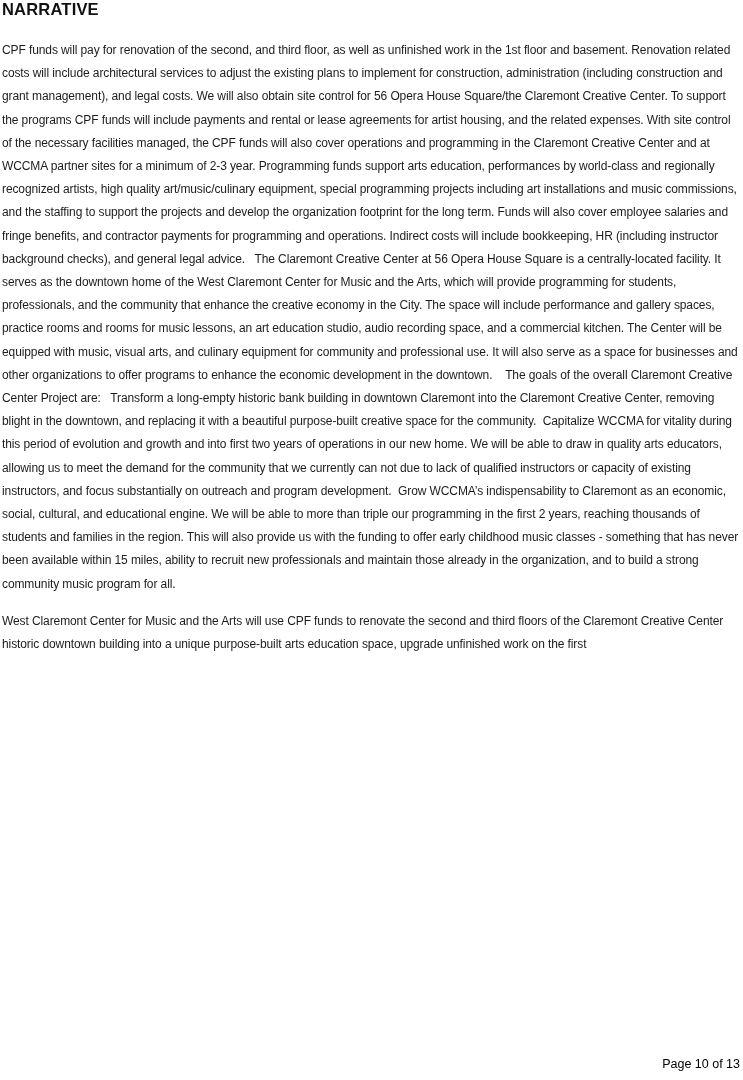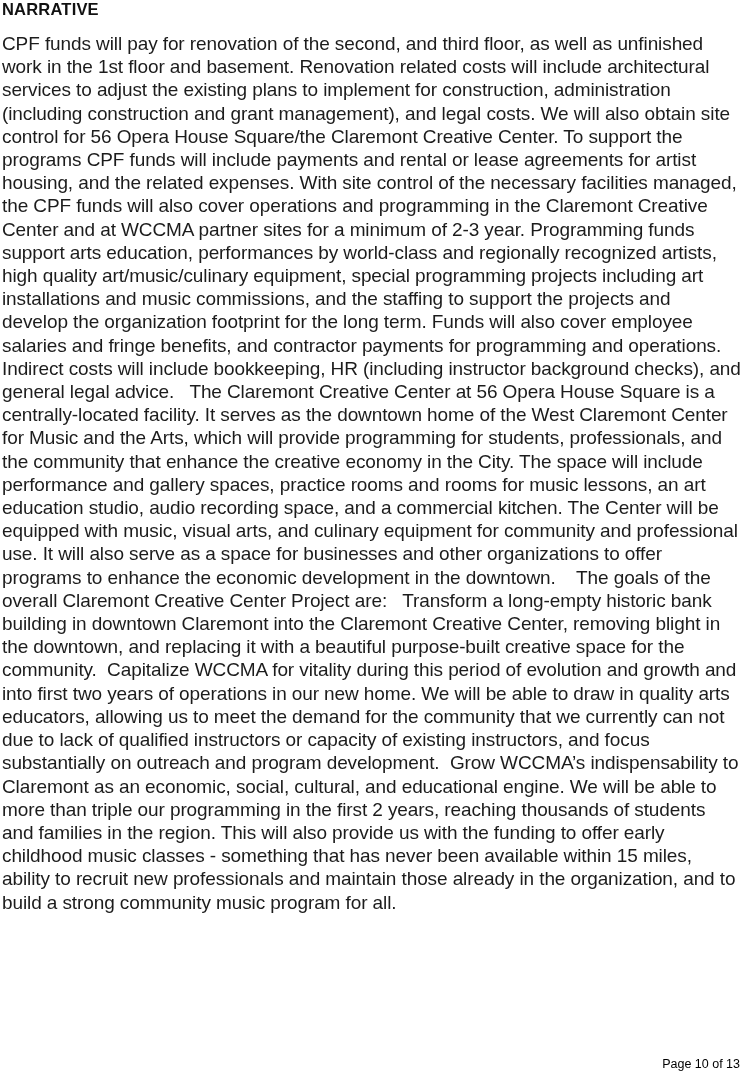"NARRATIVE" .heading { margin: 0 0 13px 0 -> 0 0 20px 0 }
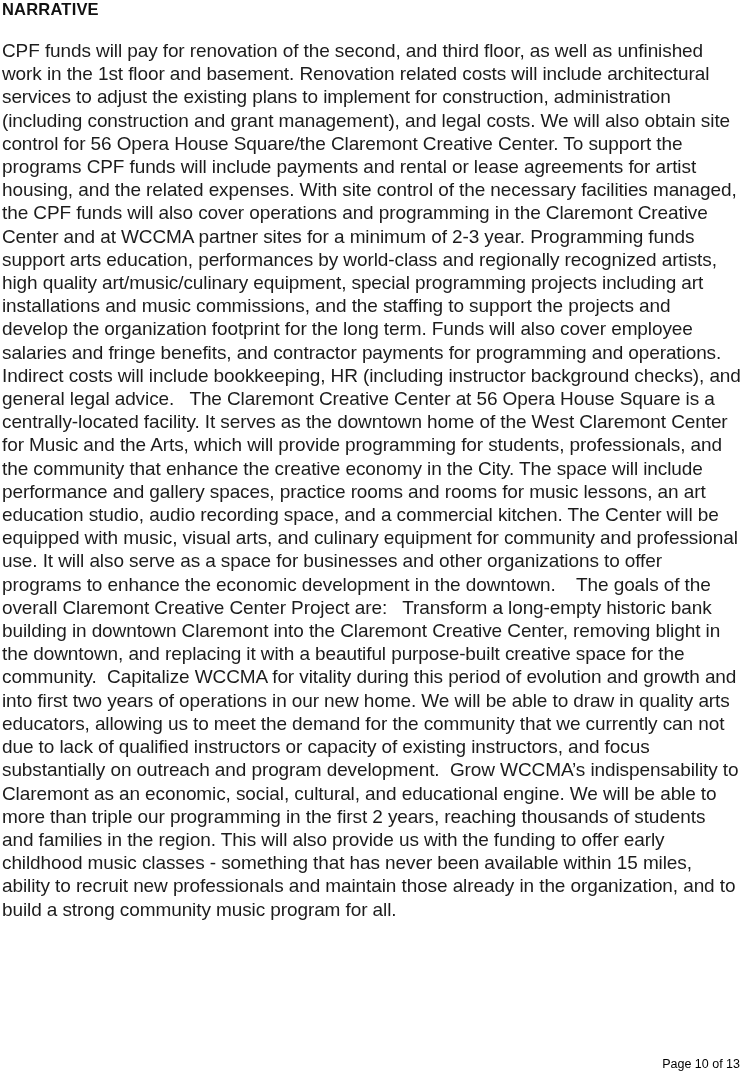"CPF funds will pay for" .body-text { font-size: 19px -> 12px }
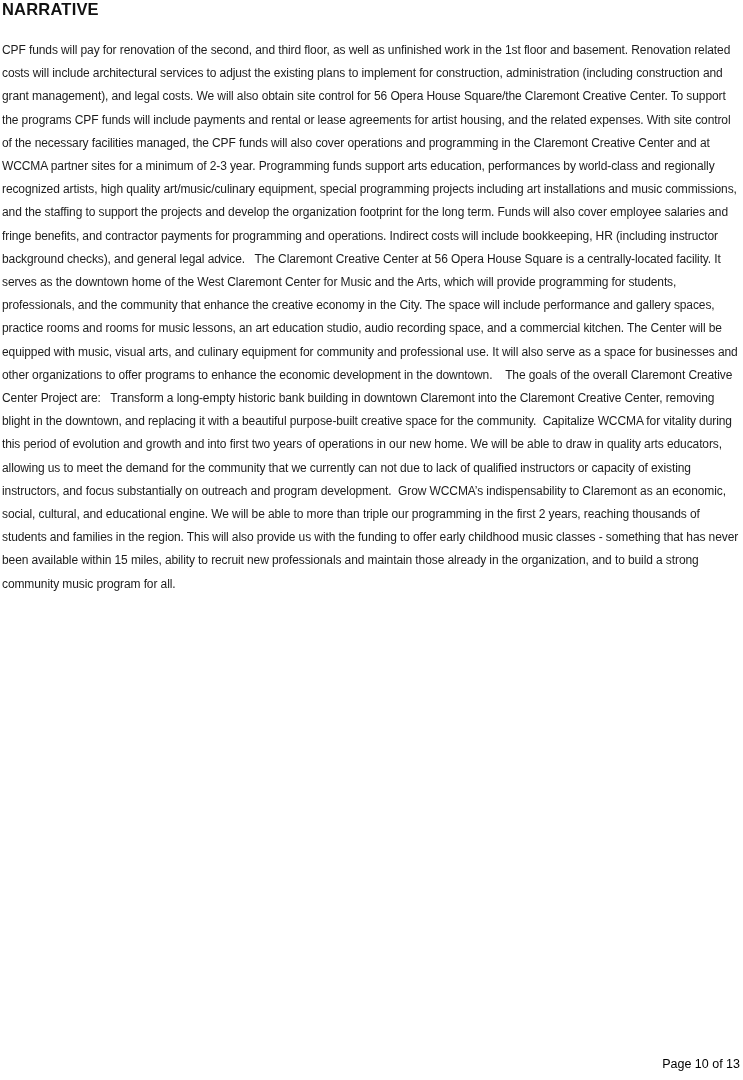"West Claremont Center for Music" p.body-text { html: none -> <p>West Claremont Center for Music and the Arts will use CPF funds to renovate the second and third floors of the Claremont Creative Center historic downtown building into a unique purpose-built arts education space, upgrade unfinished work on the first</p> }
